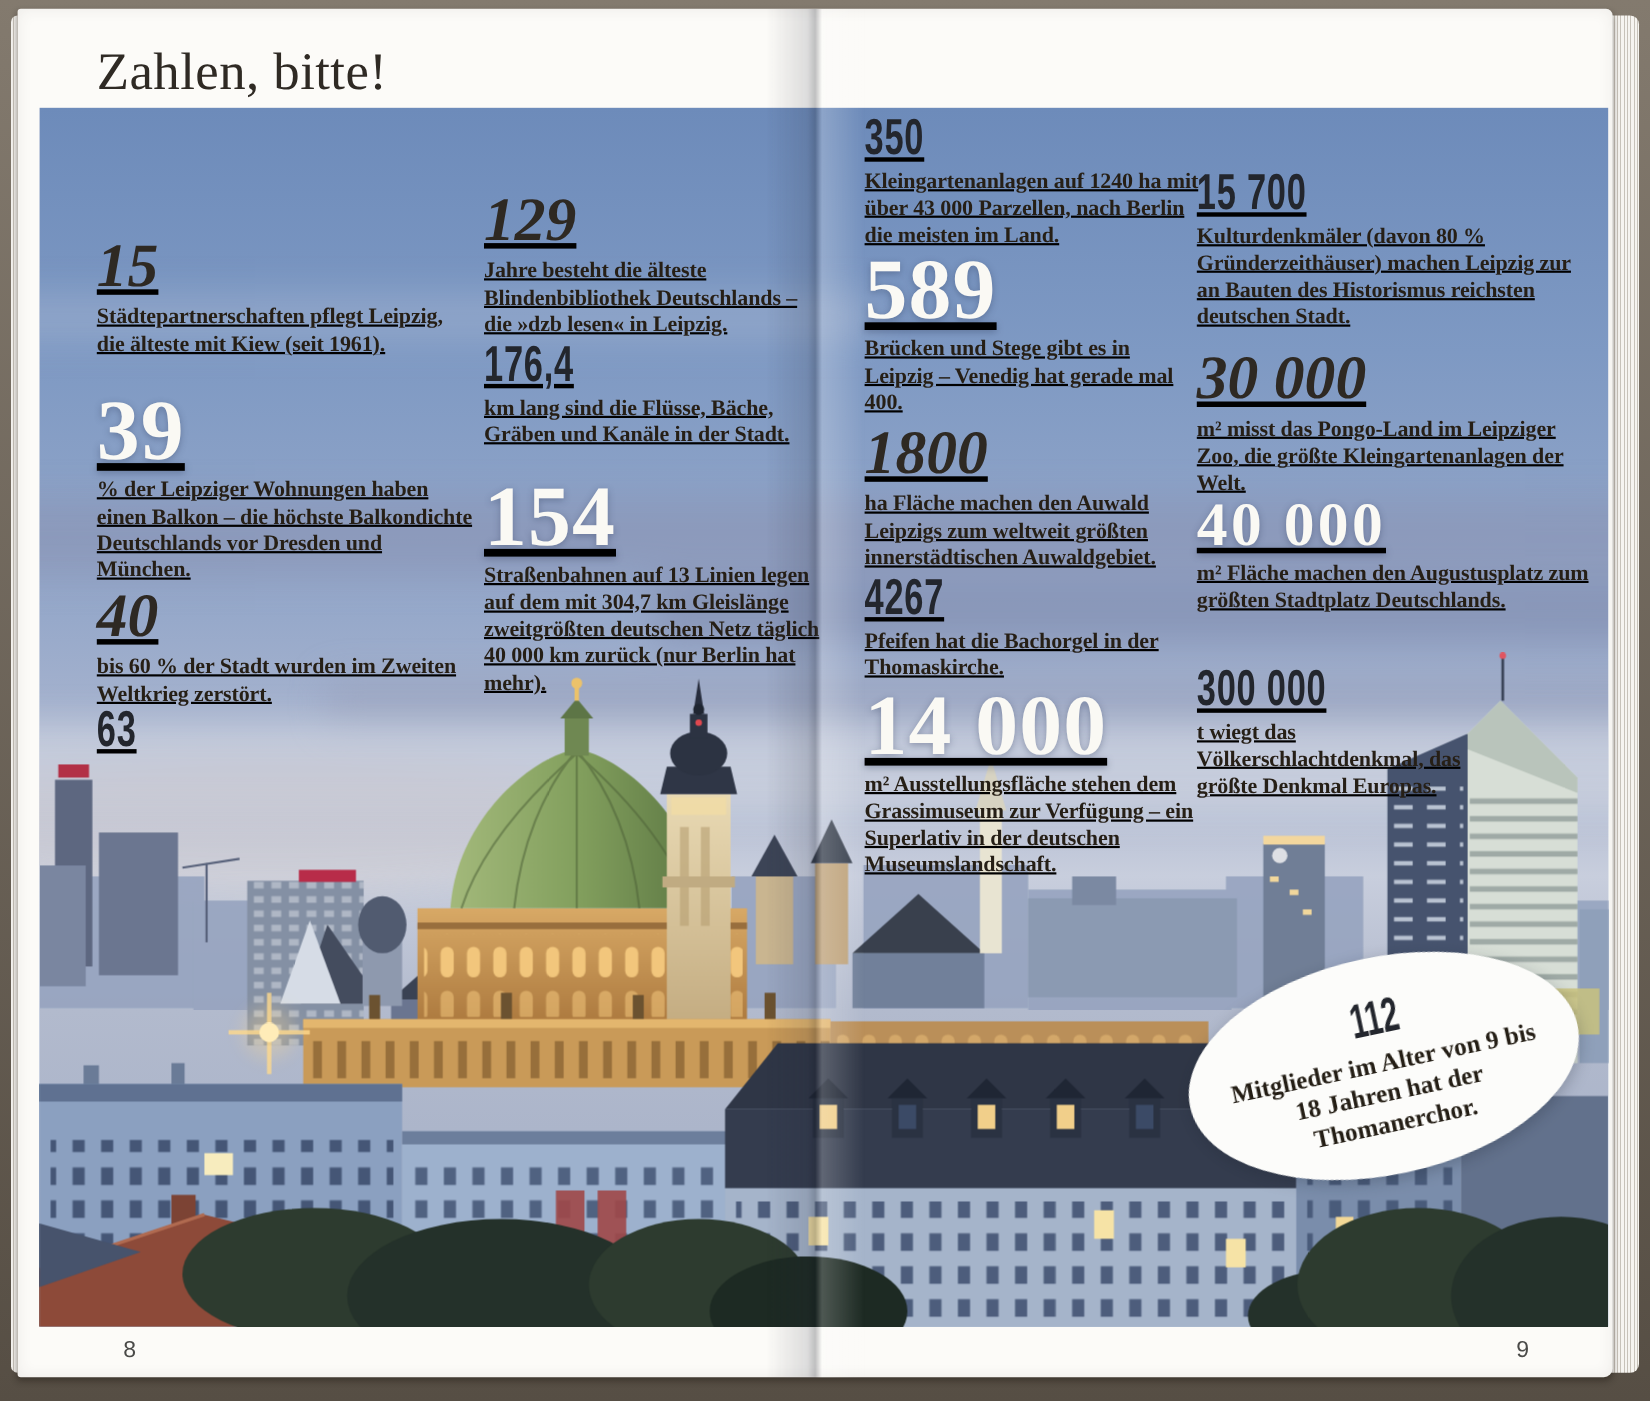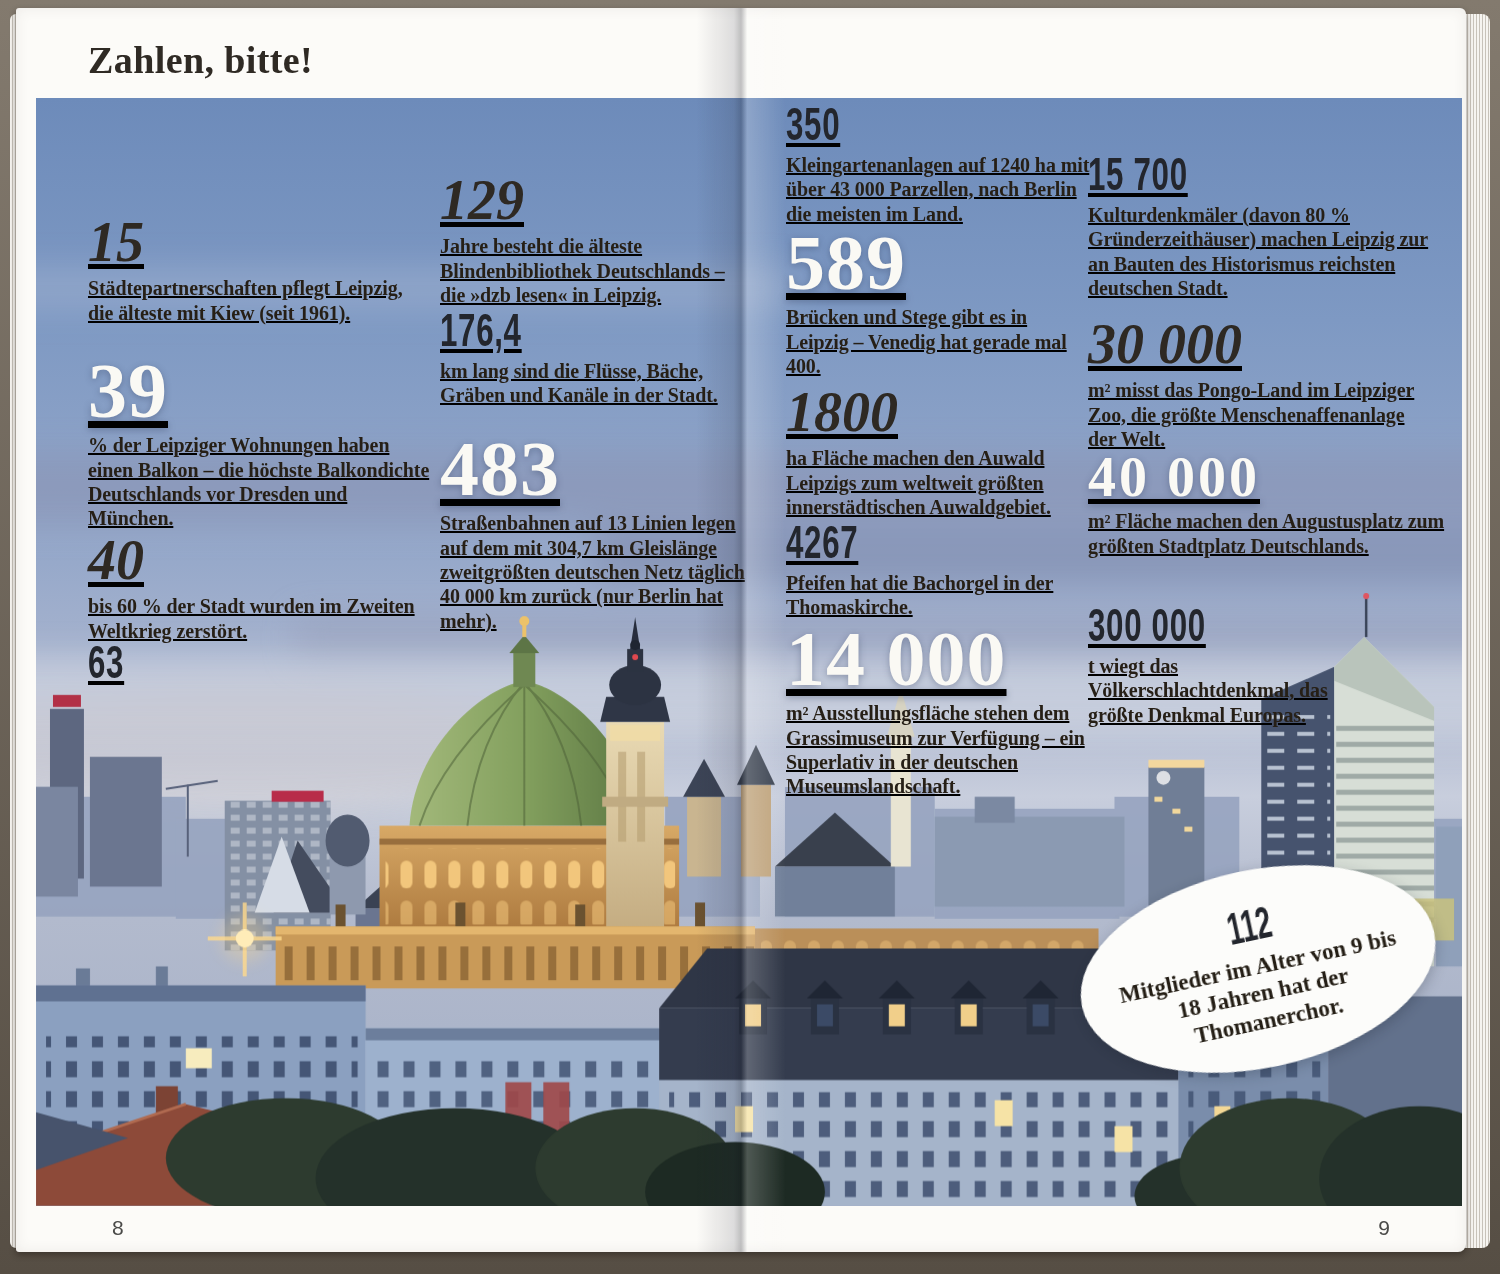"Zahlen, bitte!" .title { font-size: 38px -> 48px; font-weight: 700 -> 400 }
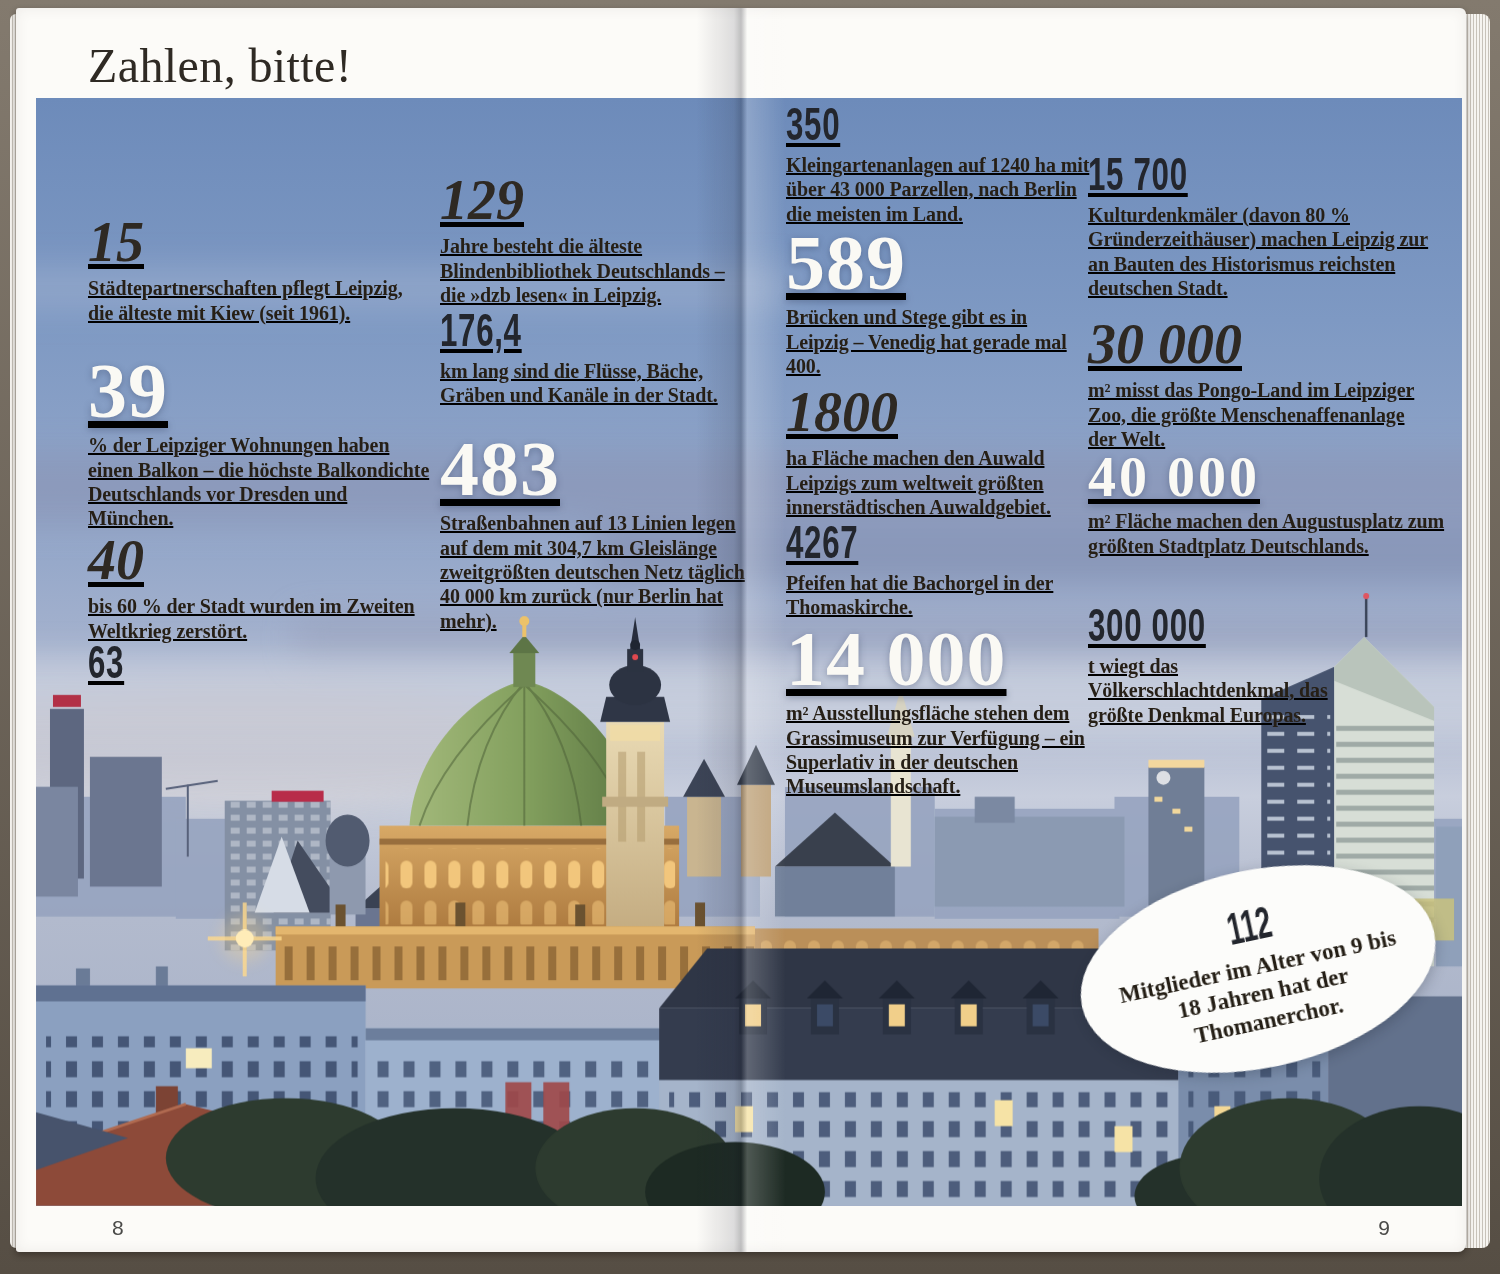"m² misst das Pongo-Land im" div.fact-text { text: Menschenaffenanlage -> Kleingartenanlagen }
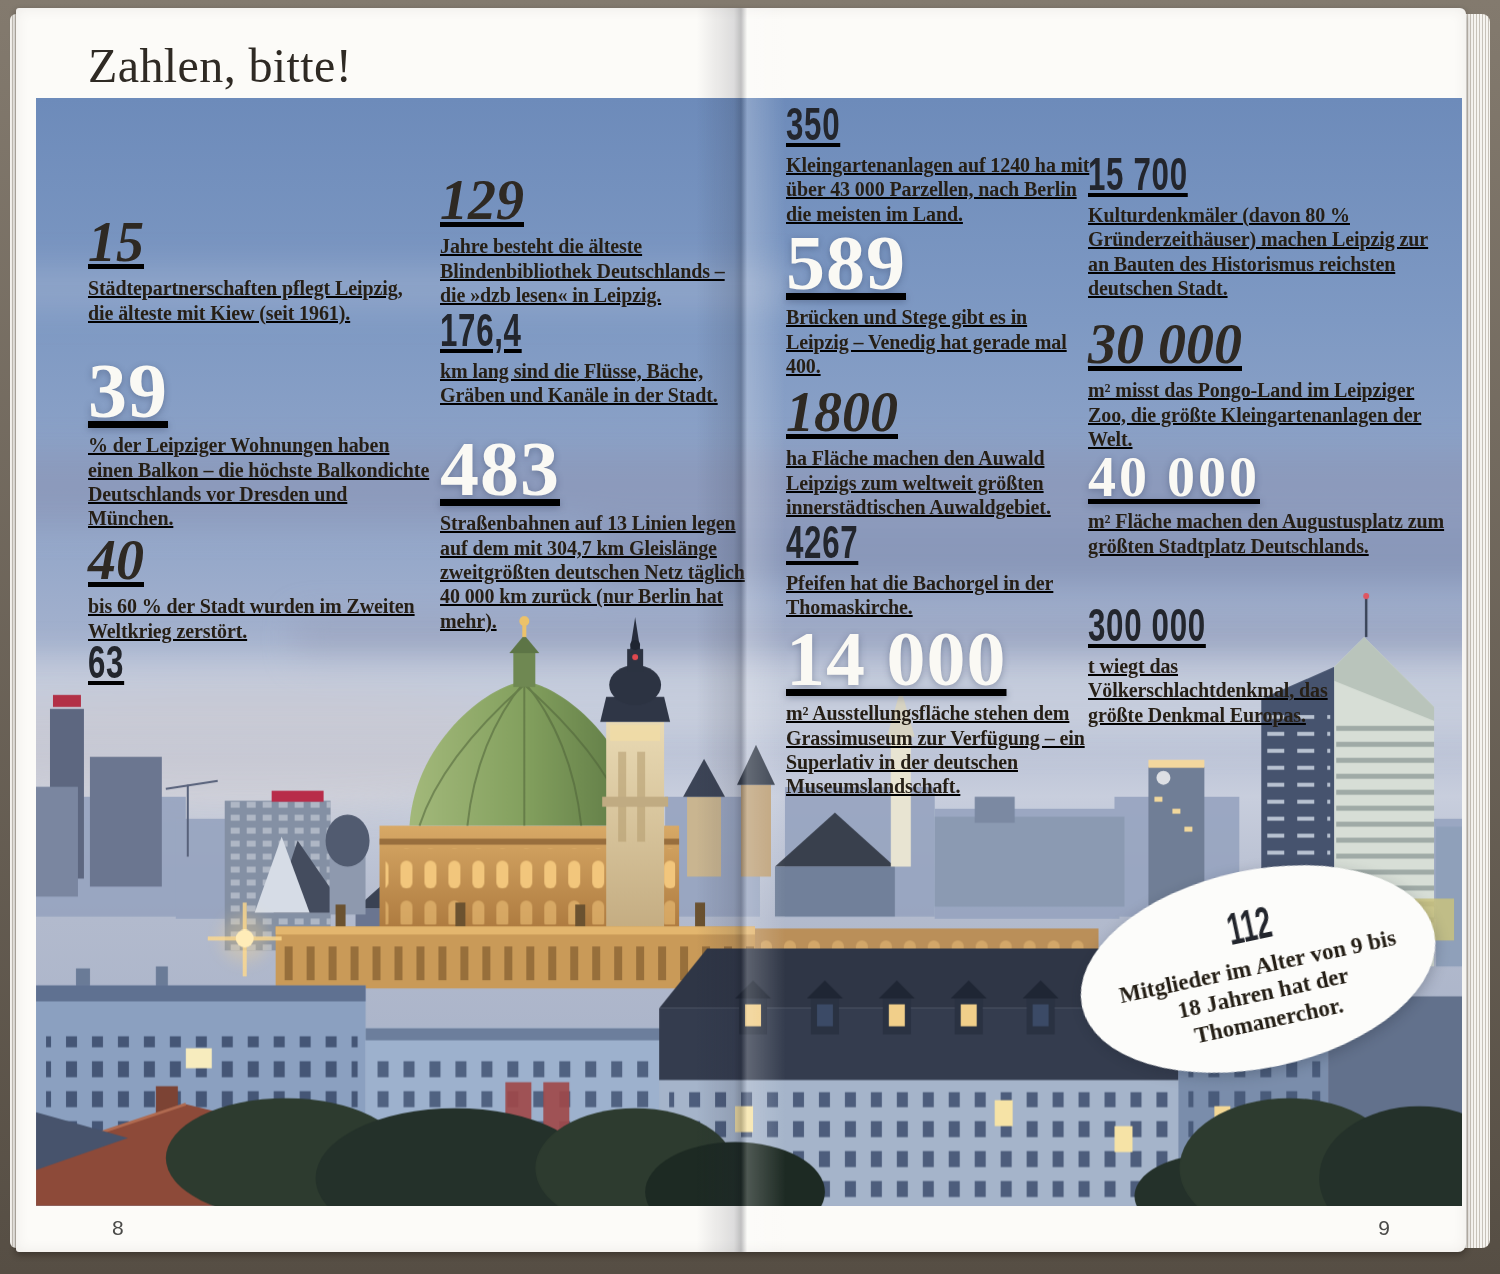"483" div.num { text: 483 -> 154 }
